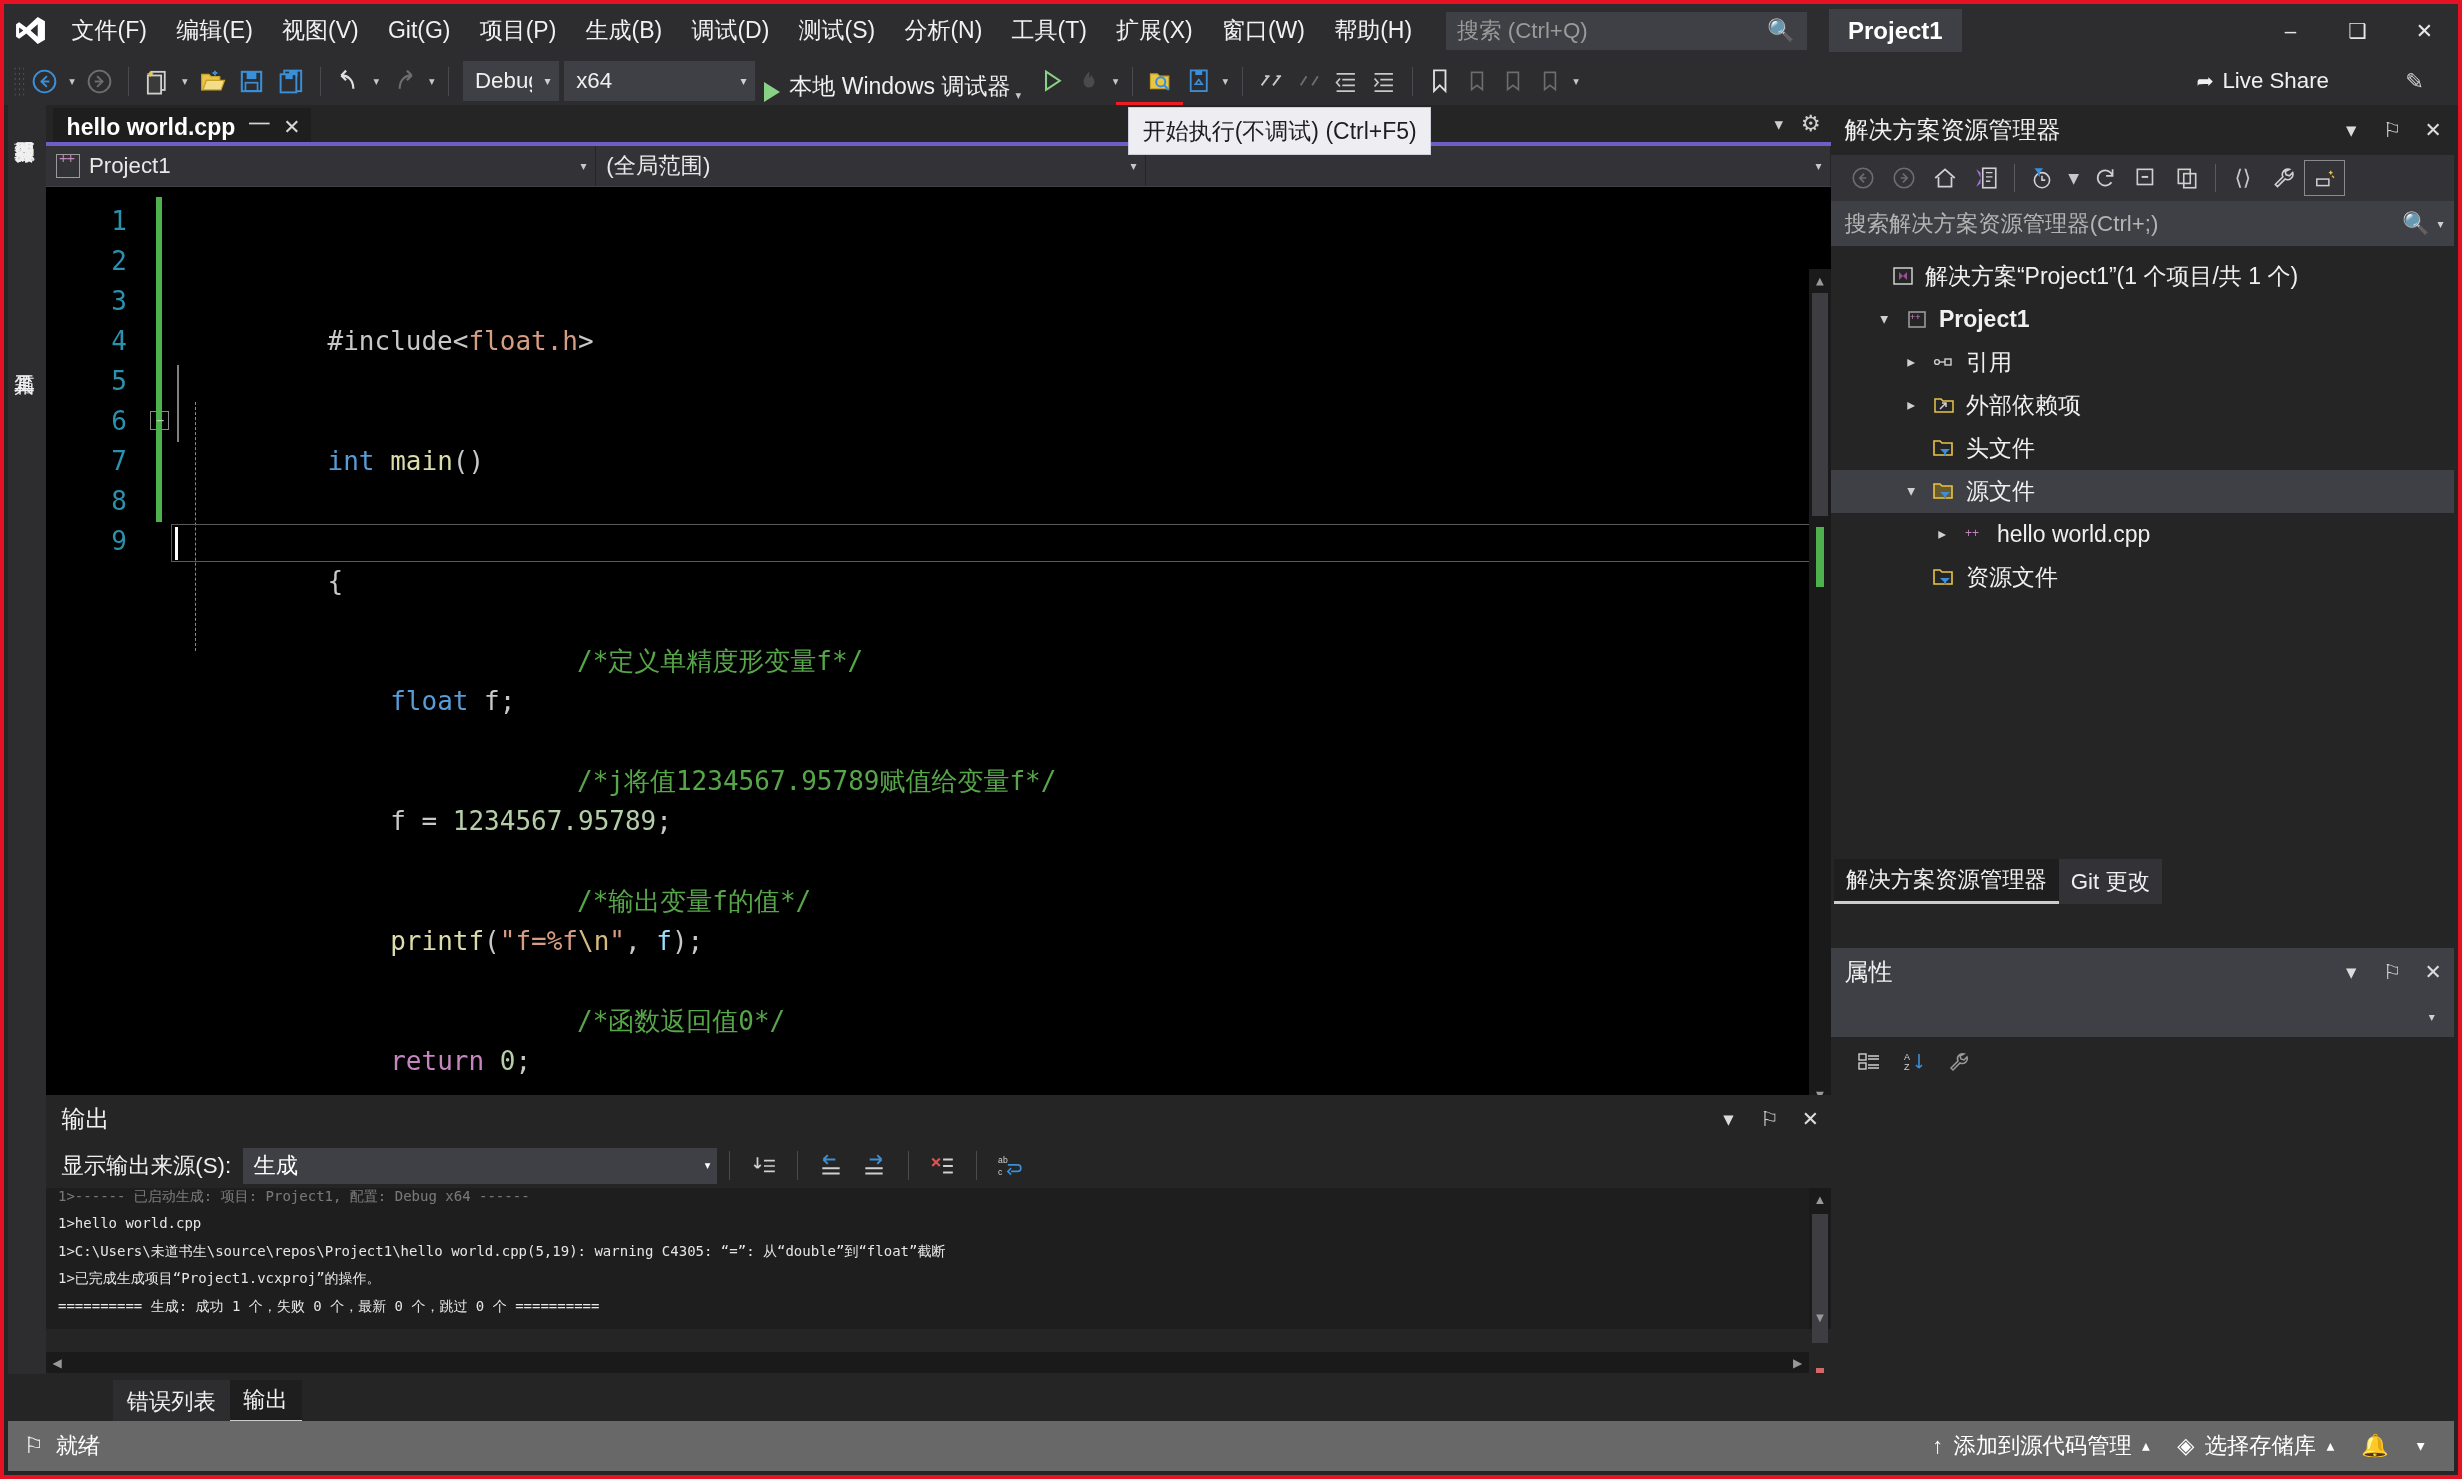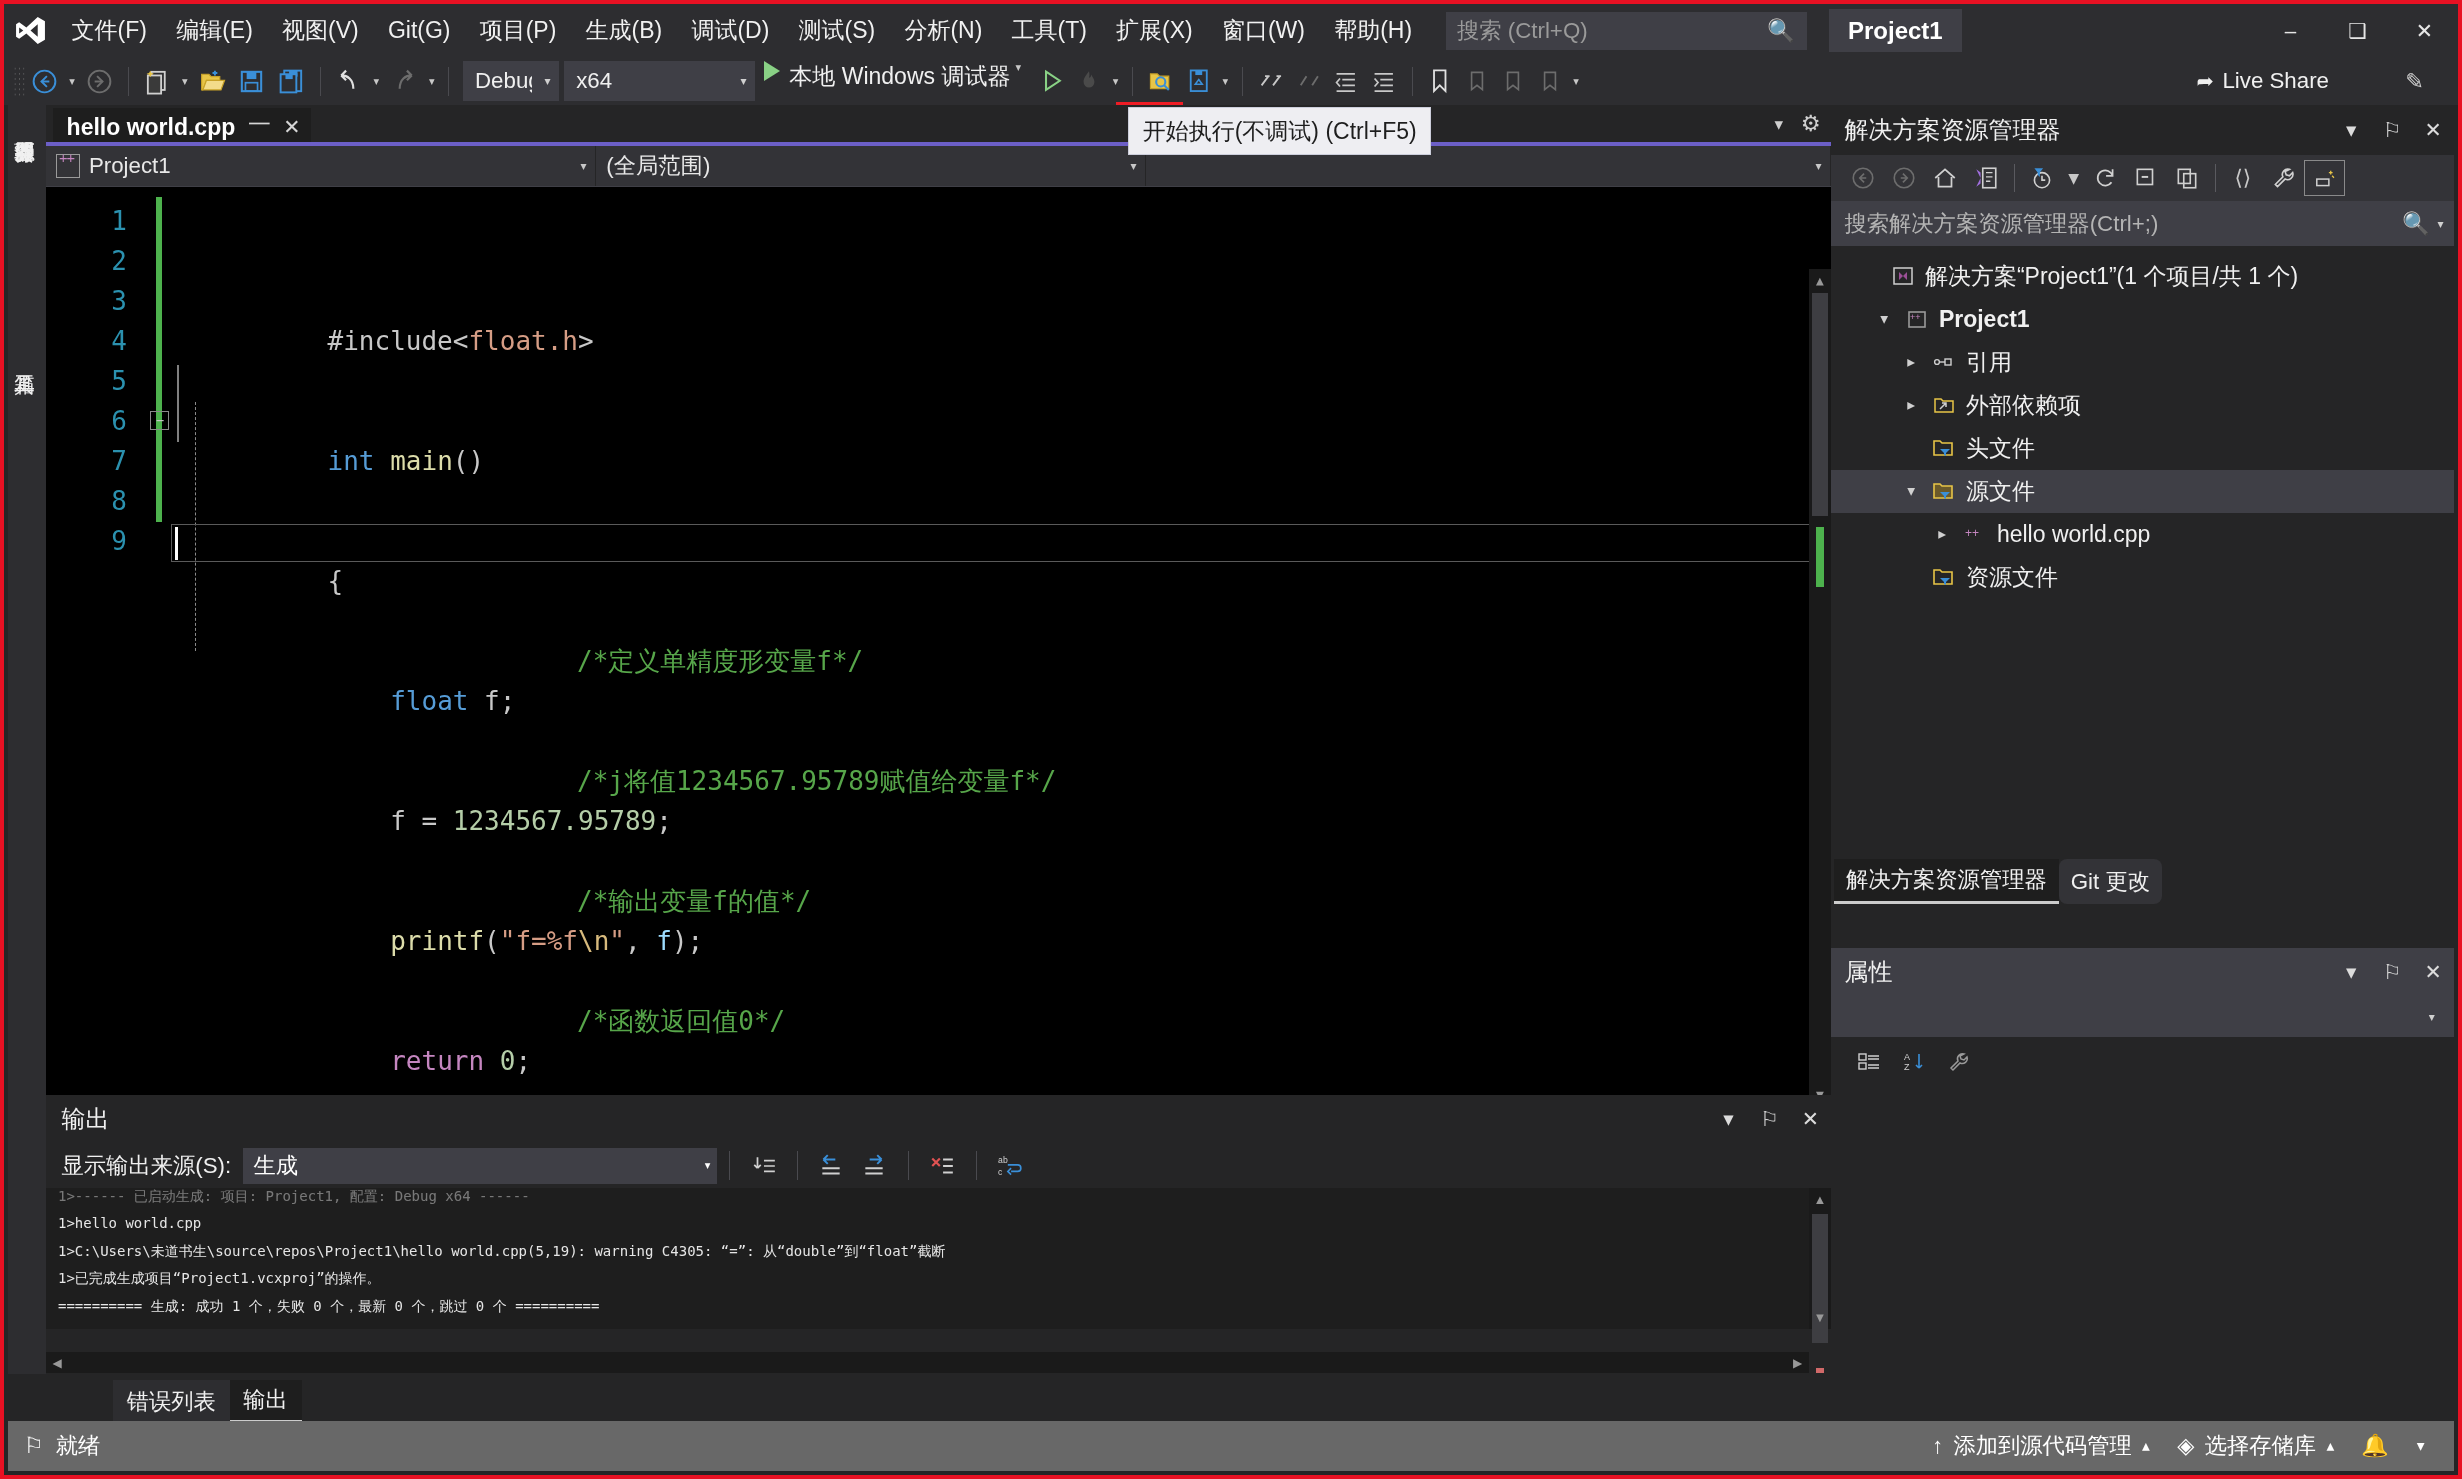"本地 Windows 调试器" .run-btn { align-items: flex-start -> flex-end }
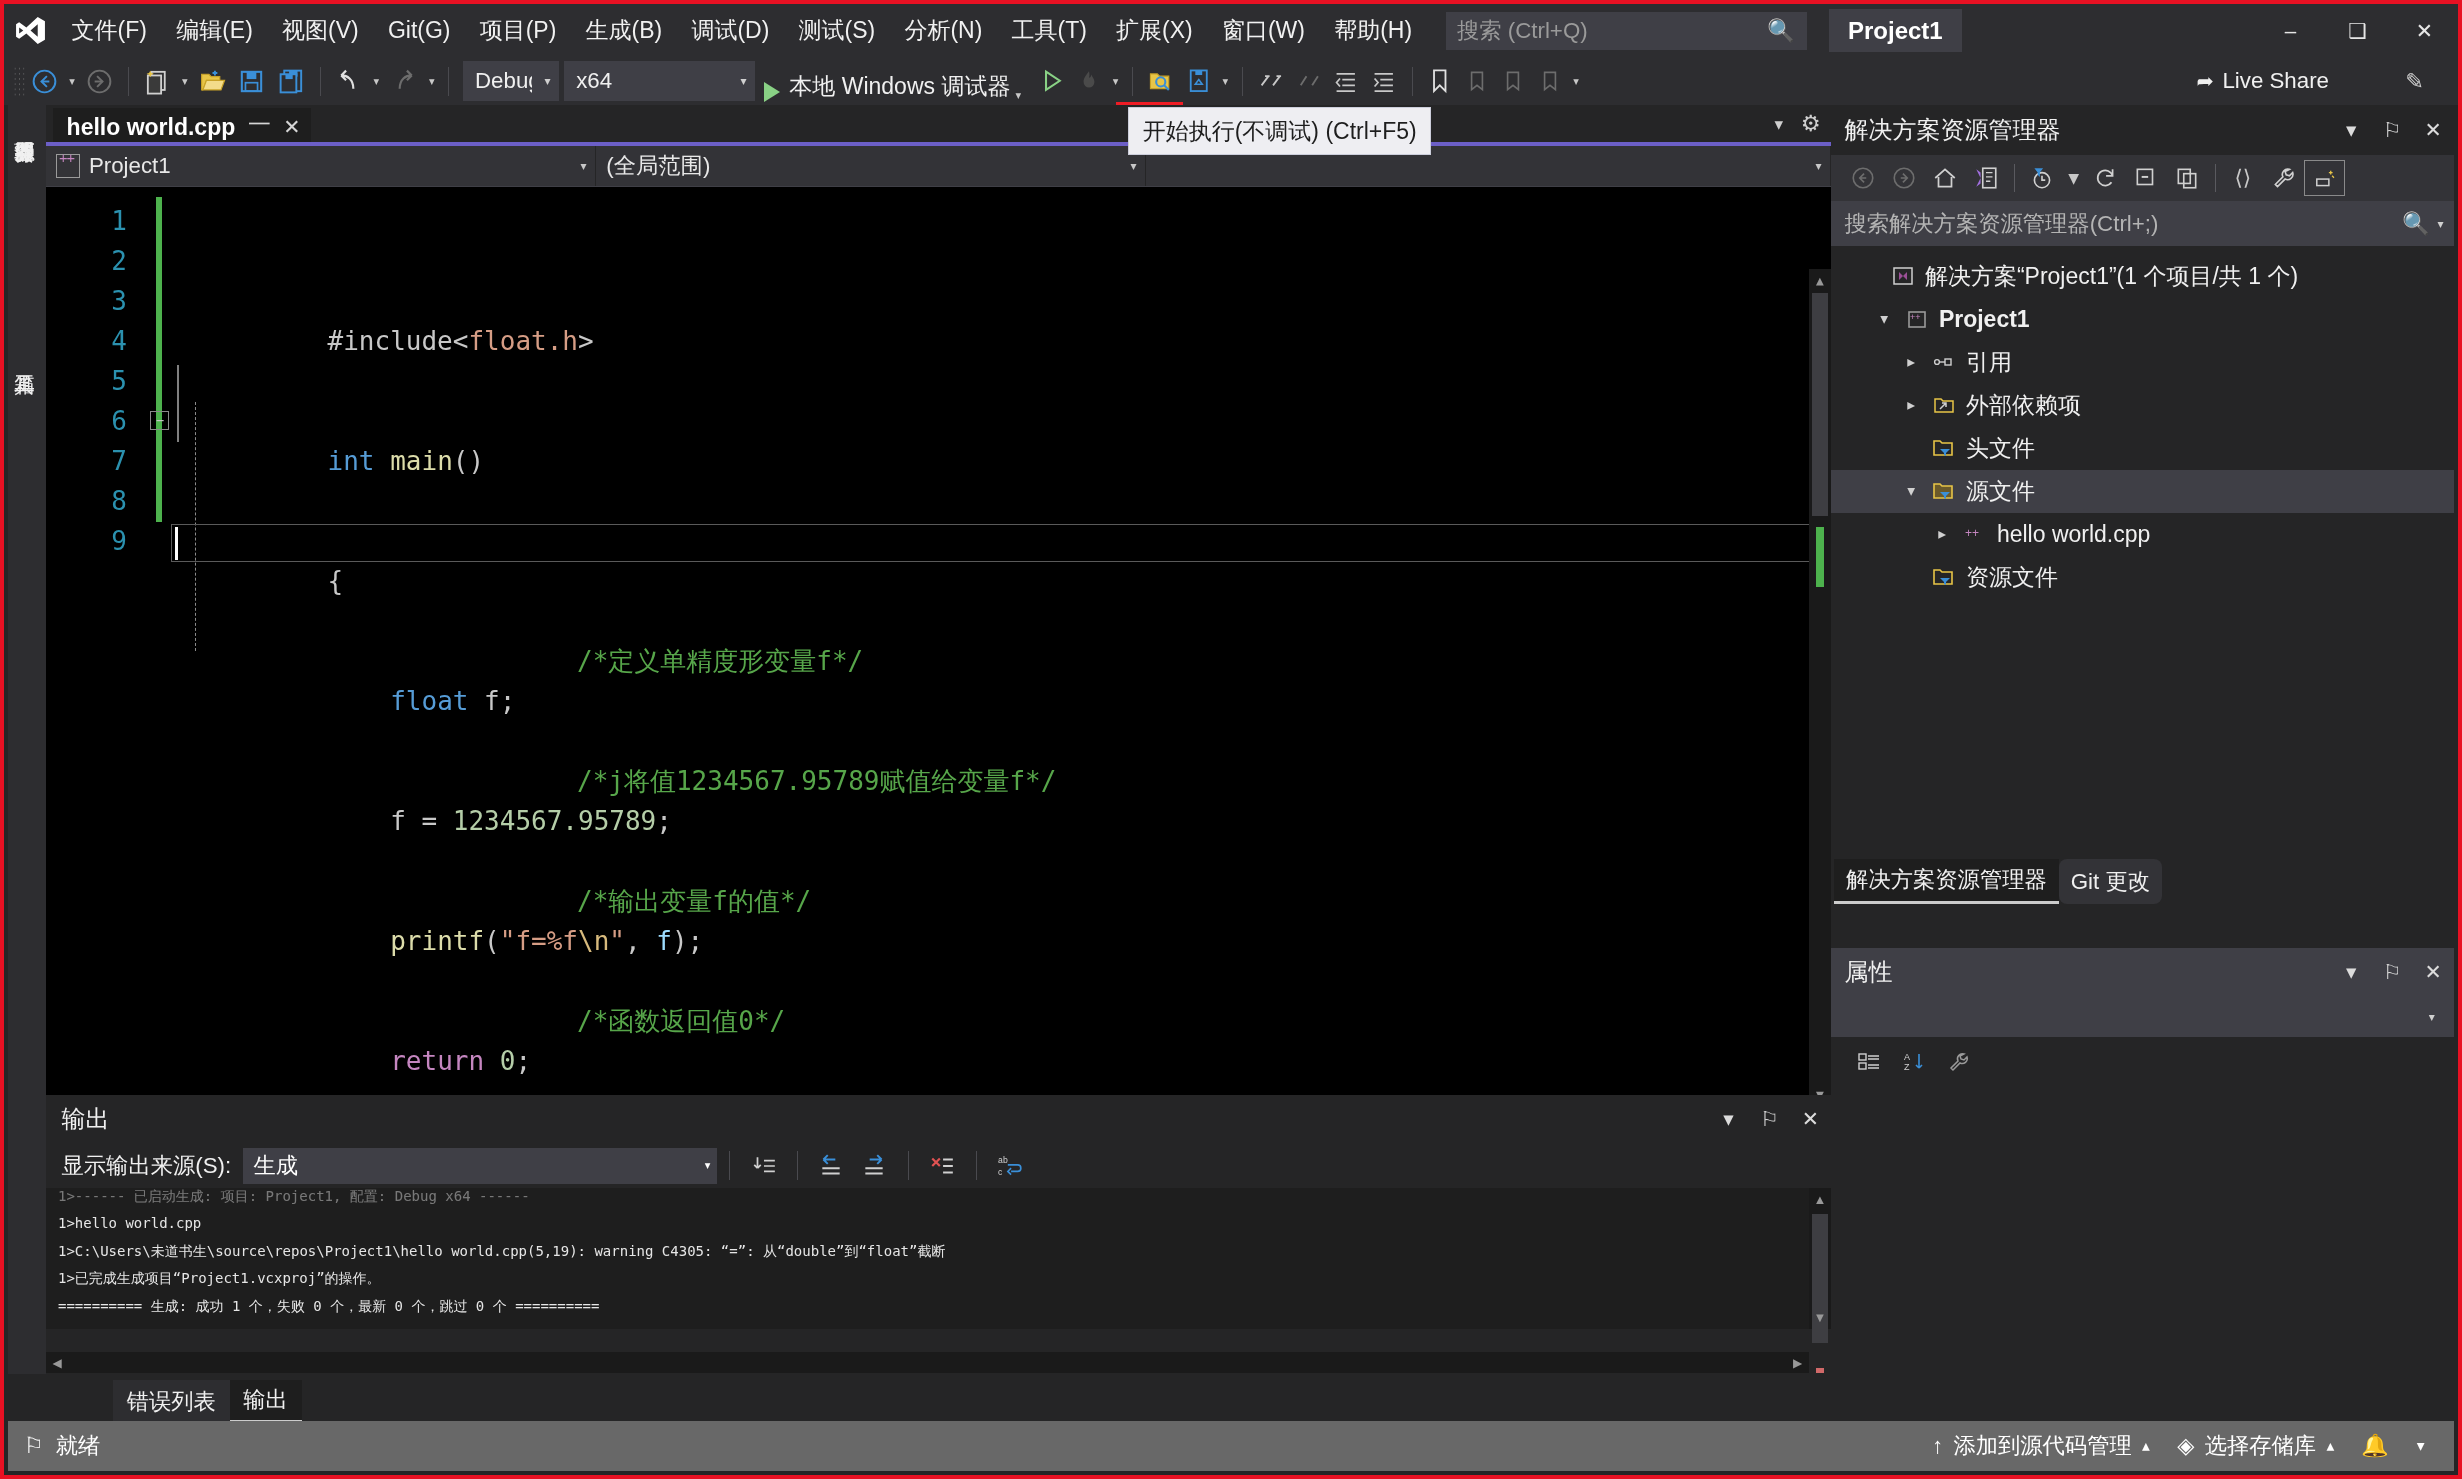"Git 更改" .setab.inactive { border-radius: 8px -> none }
